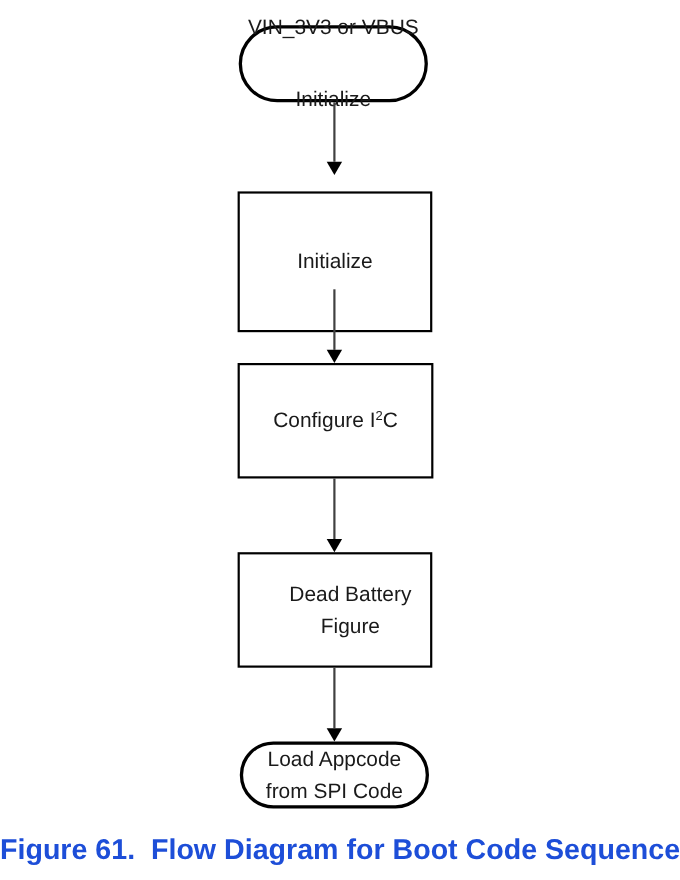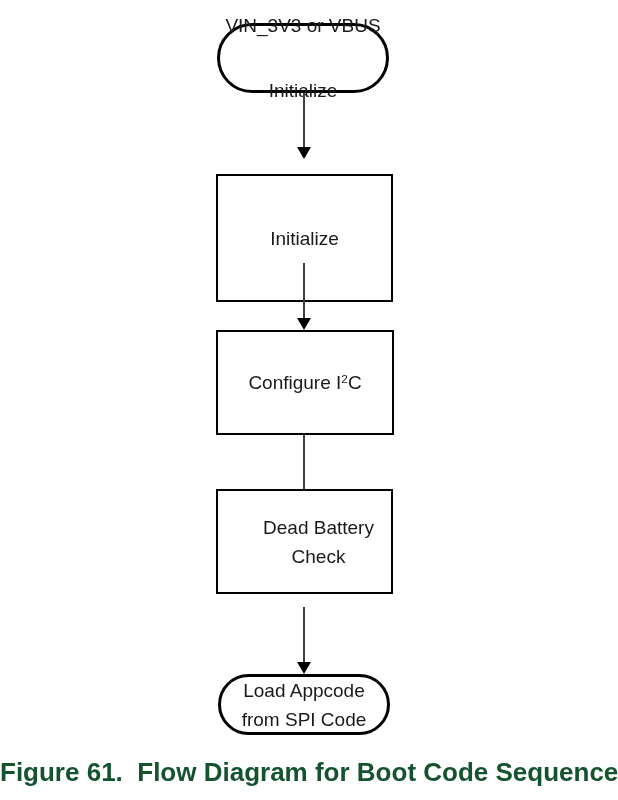"Dead Battery" #node-deadbattery { top: 489px -> 502px }
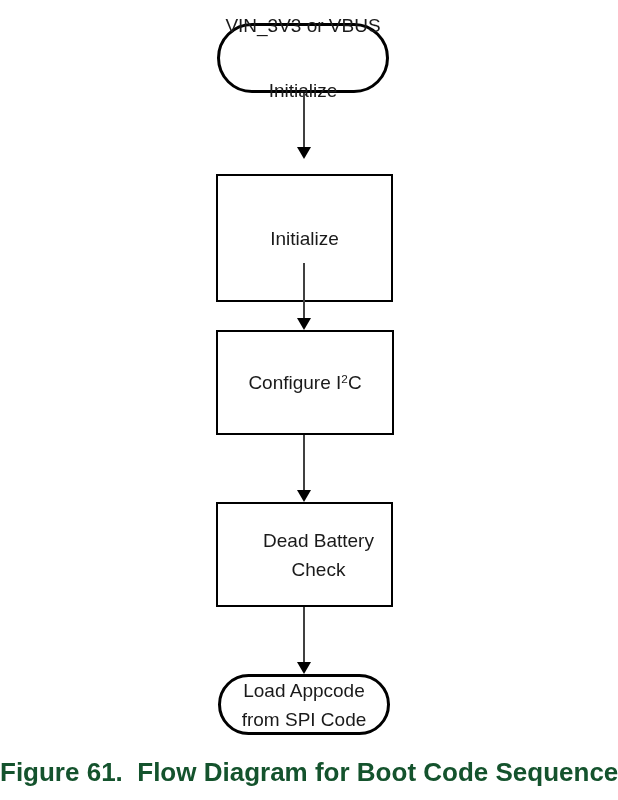"Check" span.line { text: Check -> Figure }
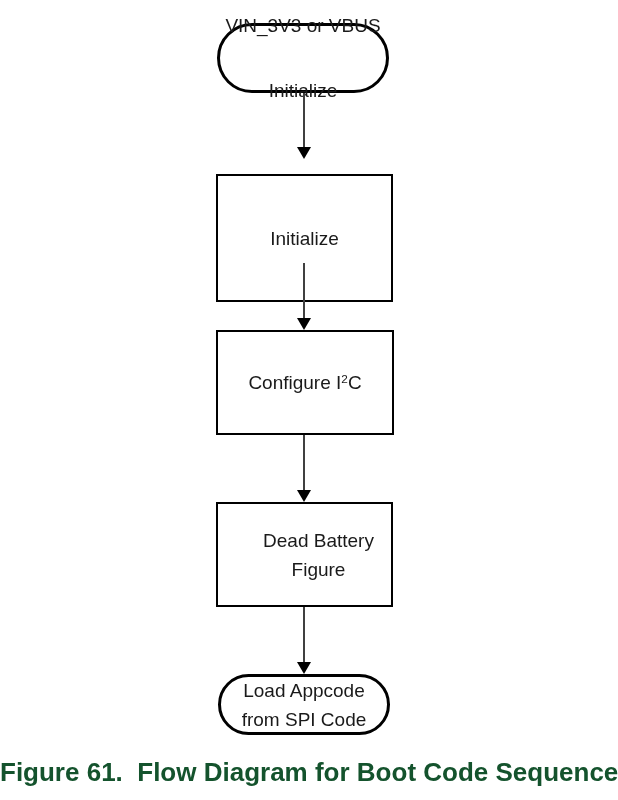"Figure 61. Flow Diagram for" .caption { color: #14532d -> #1d4ed8 }
